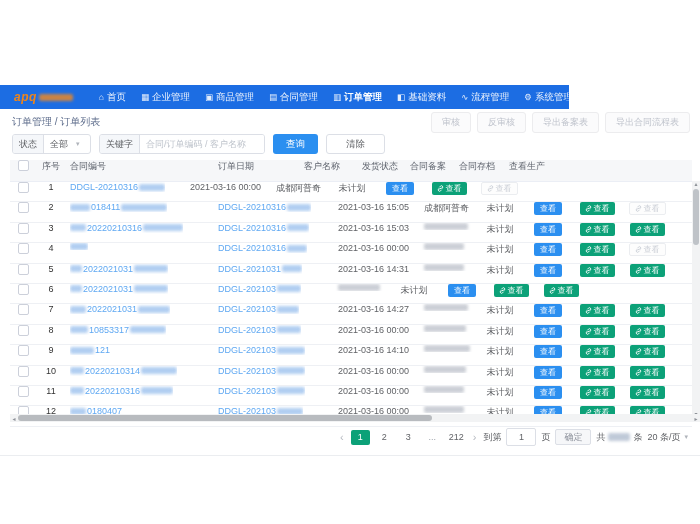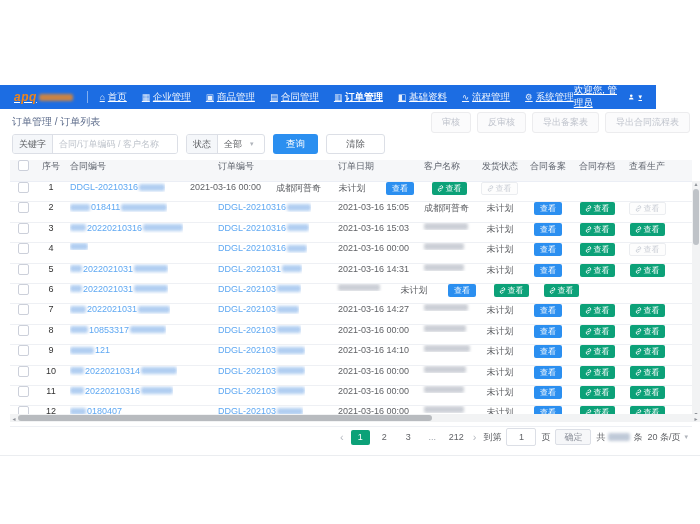"apq" .navbar { text-decoration: underline -> none; width: 656px -> 569px }
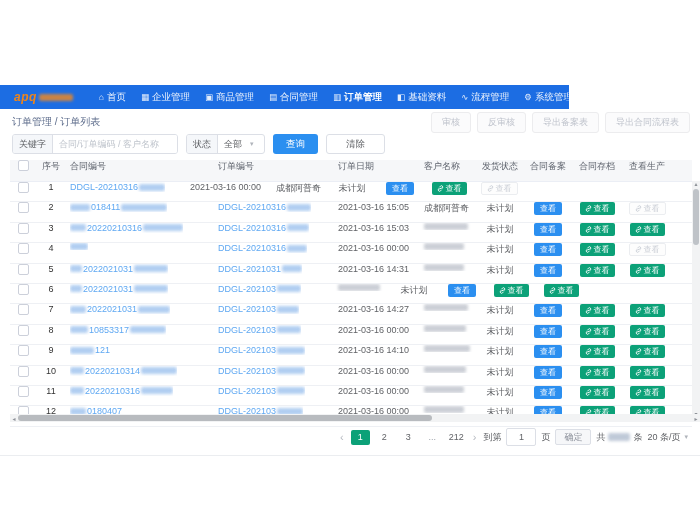"关键字" div.input-group { order: before "状态" -> after "状态" }
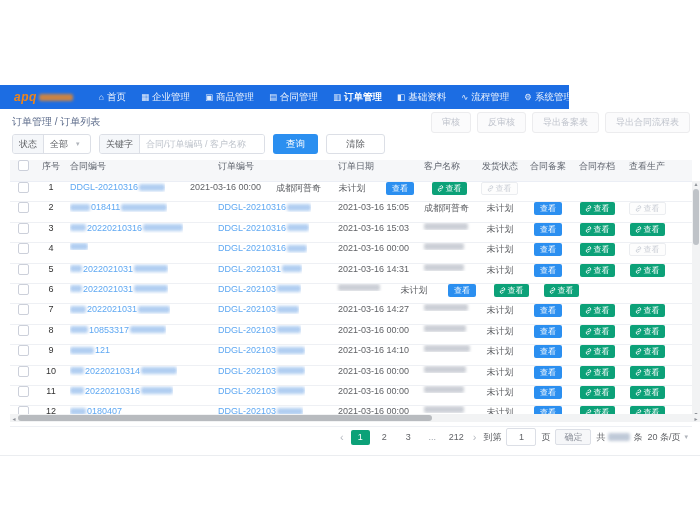"订单编号" div.cell { html: <div>订单编号</div> -> none }
